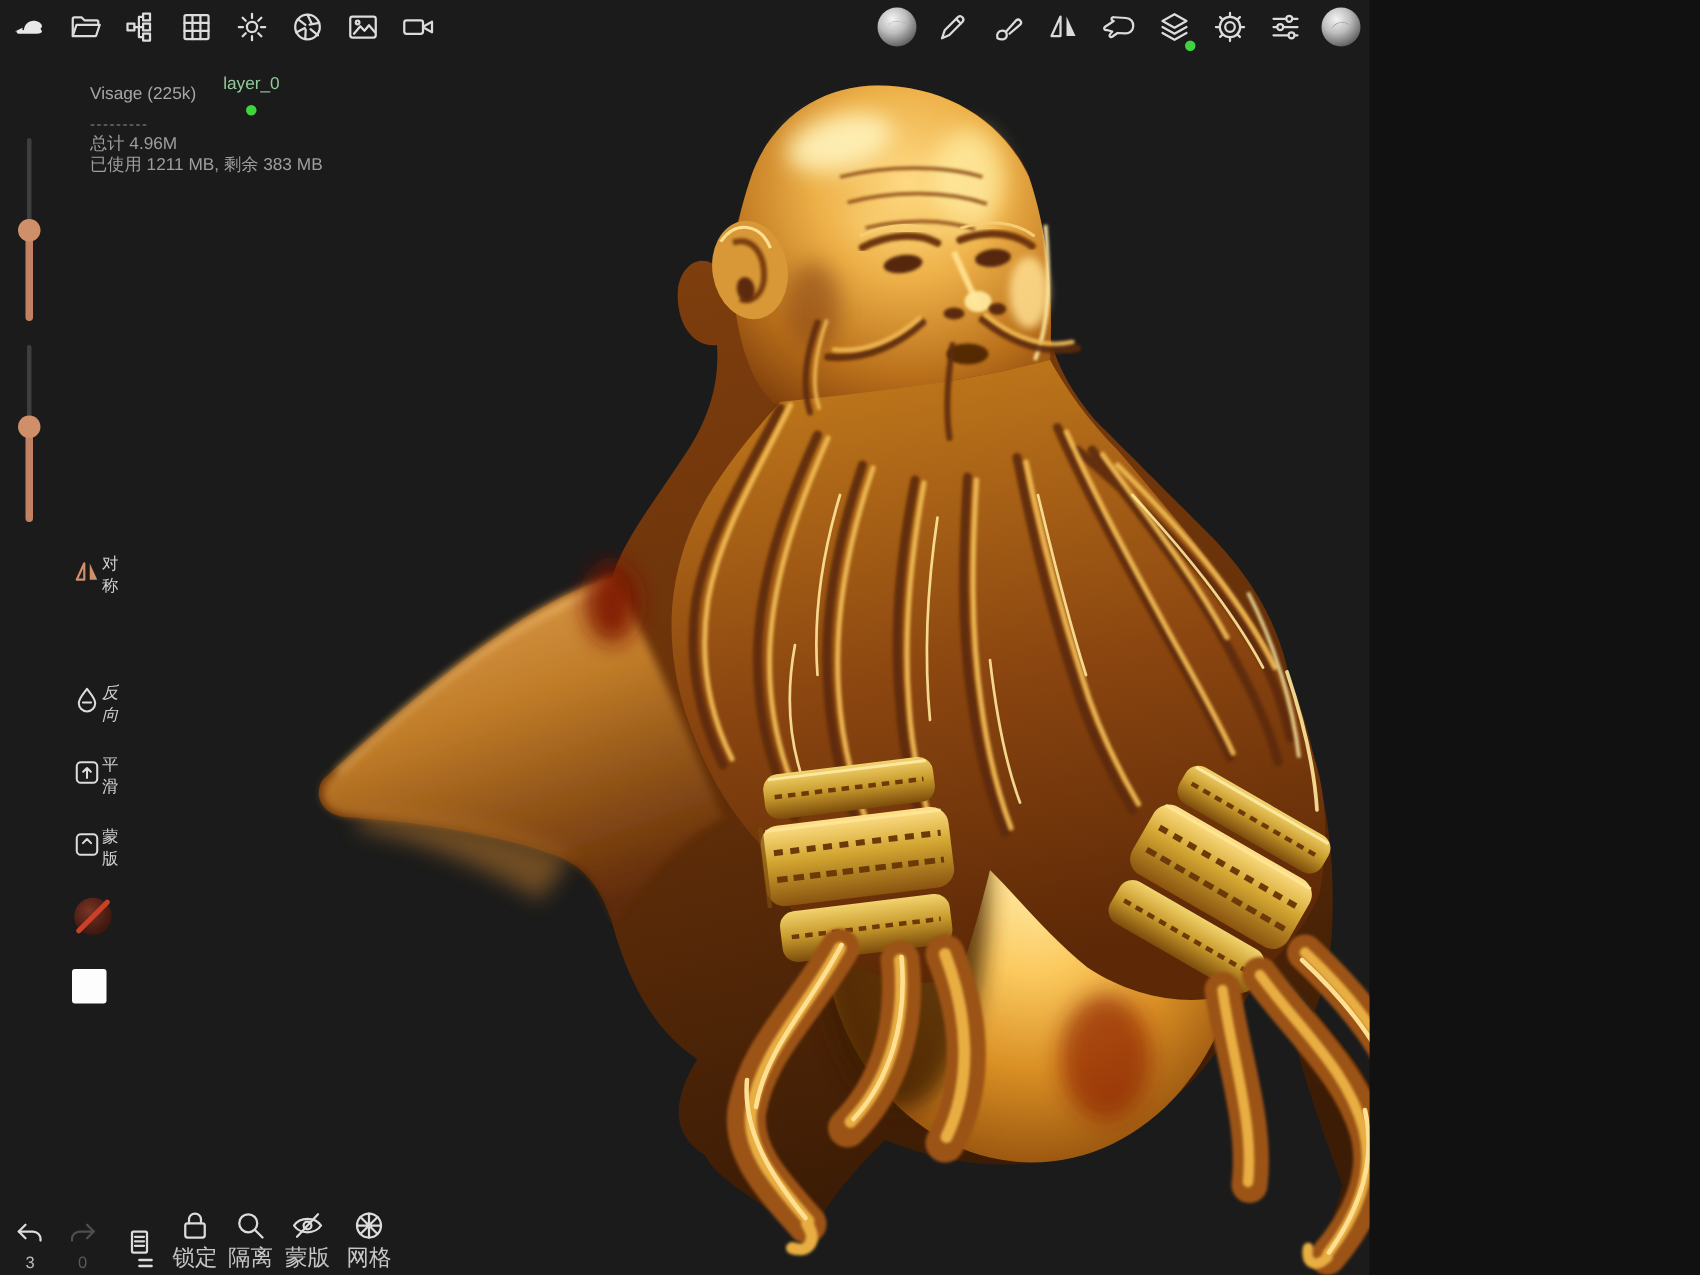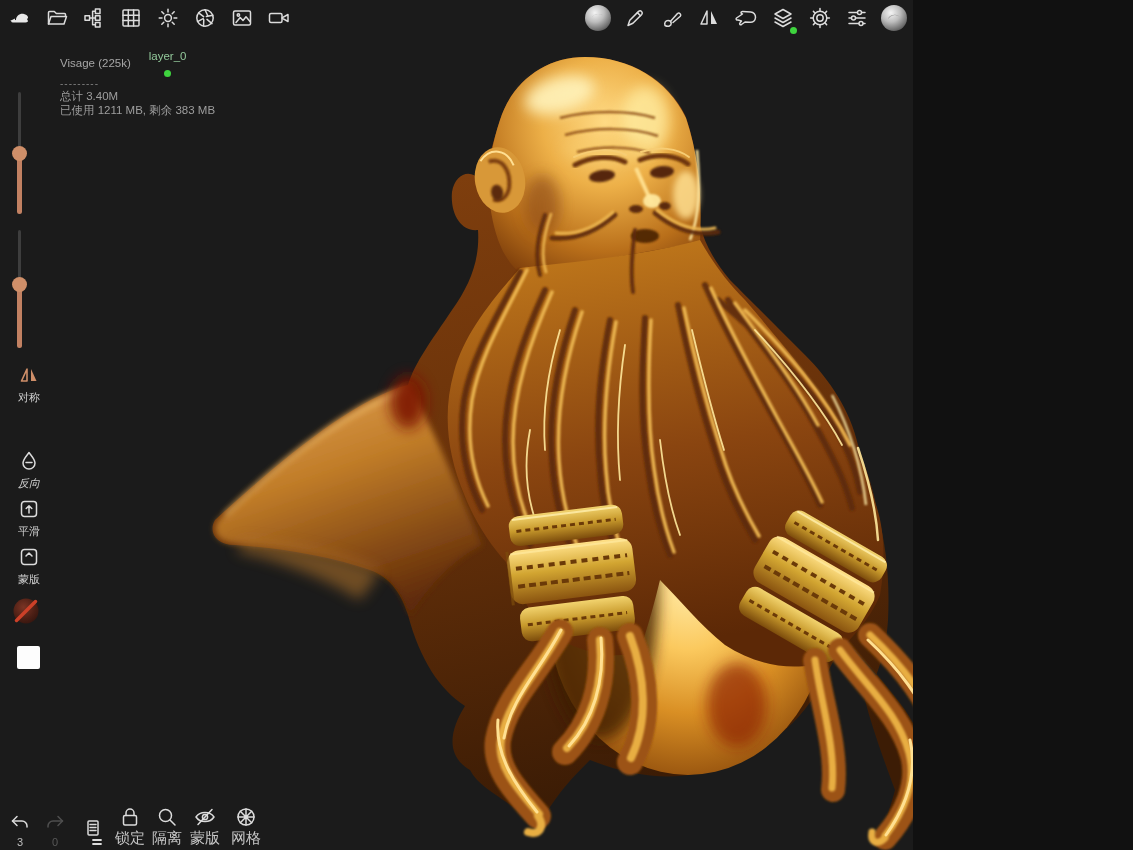"总计 3.40M" div.memline { text: 3.40M -> 4.96M }
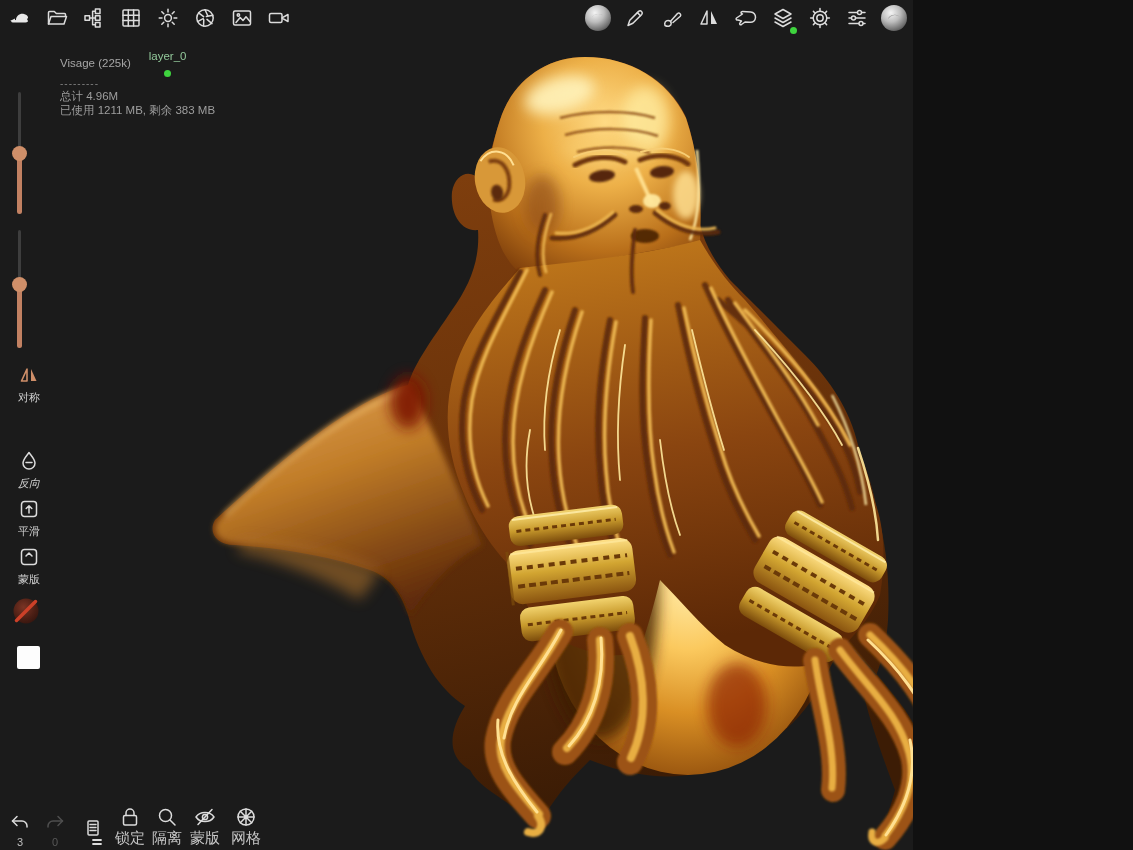"对称" .ltool { align-items: flex-end -> center; flex-direction: column -> none; padding-left: none -> 48px }
